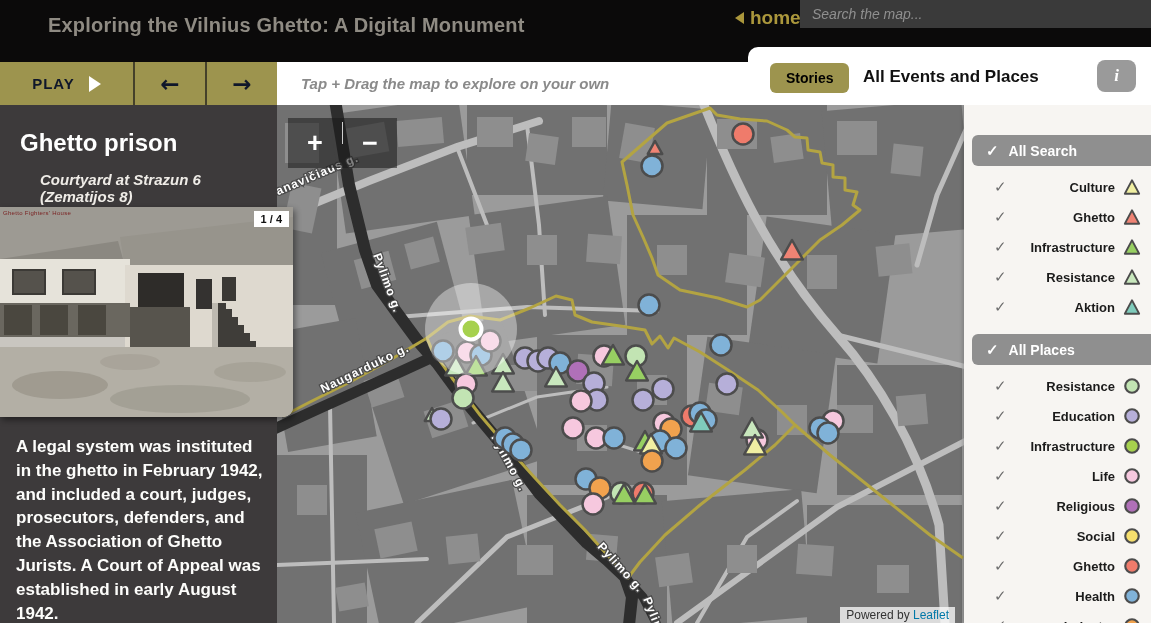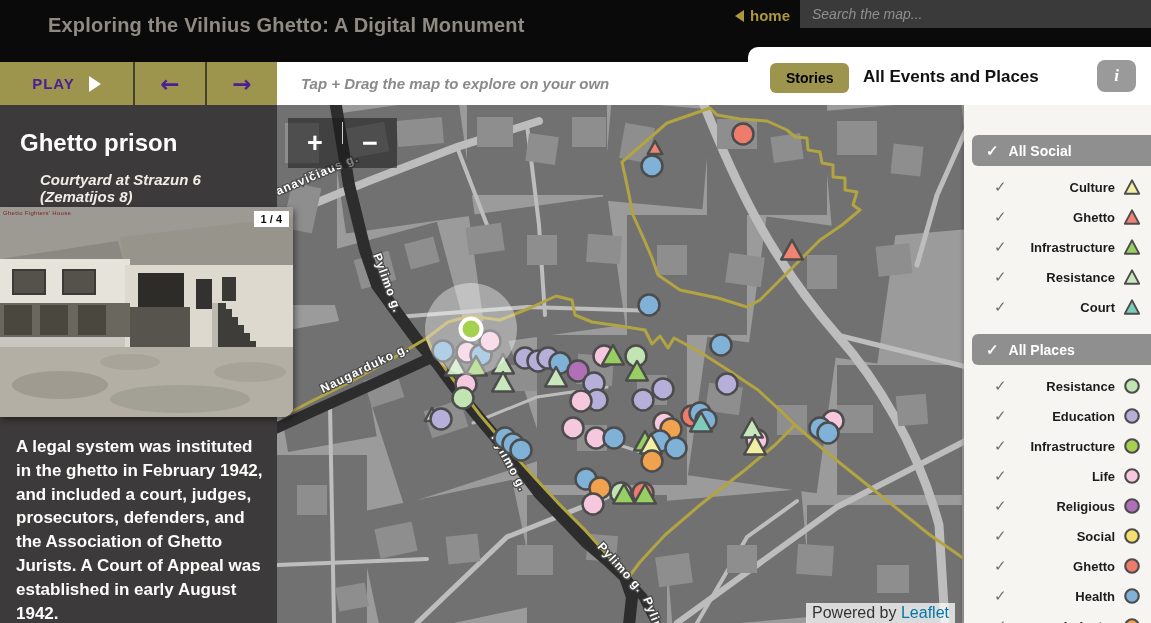"home" .home-link { font-size: 15px -> 19px }
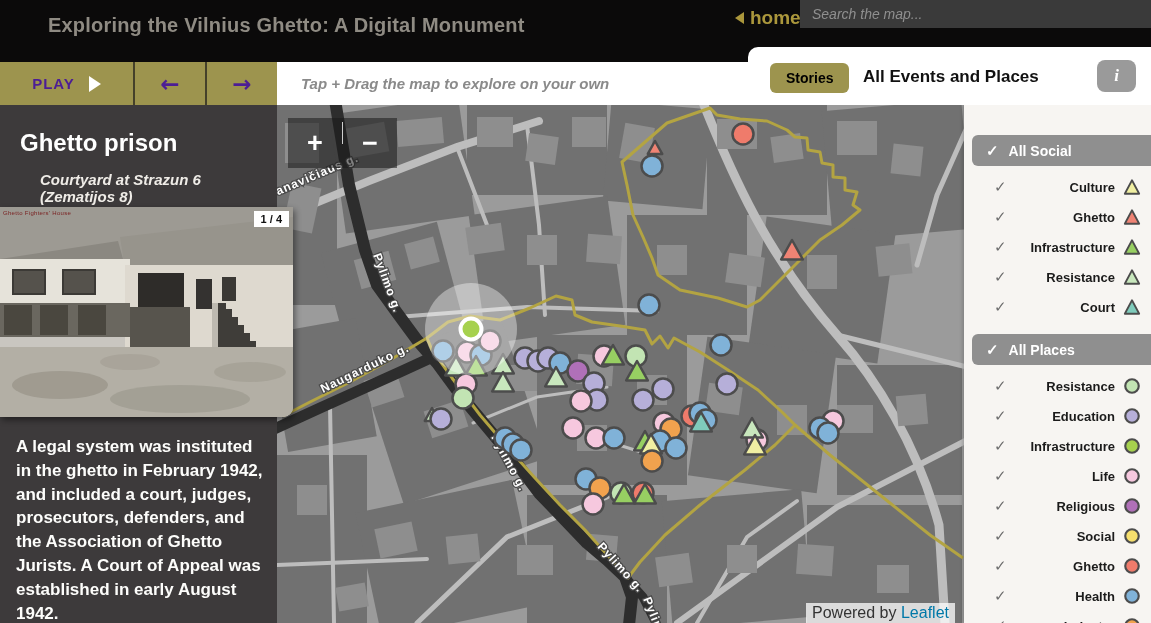"PLAY" .pb-btn { color: #4c1d95 -> #0f172a }
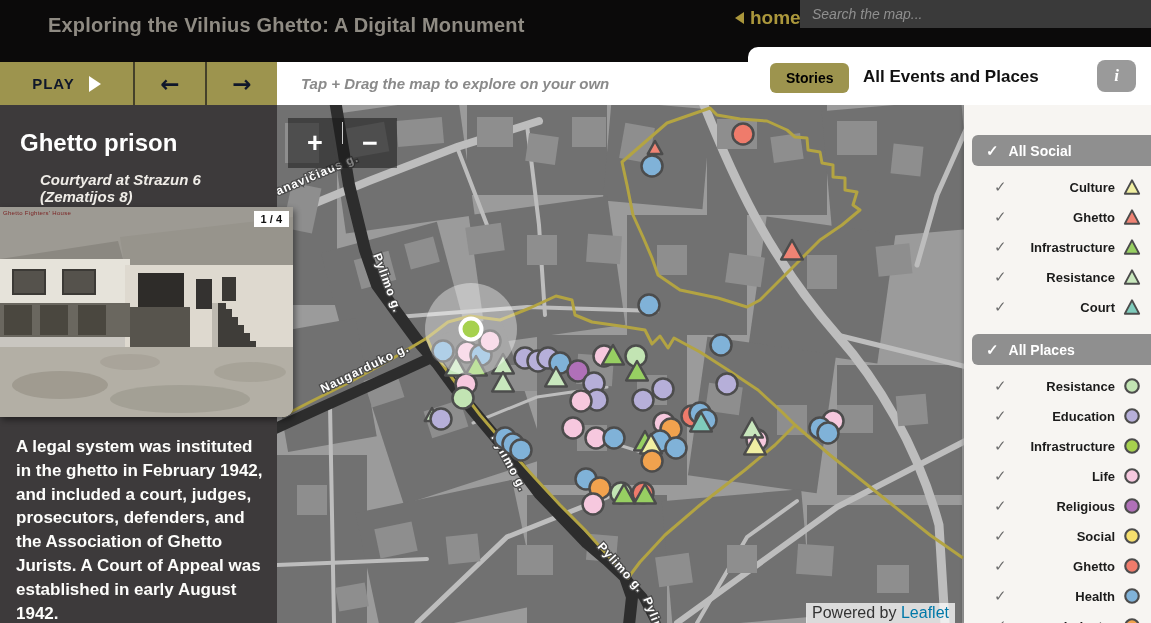"All Social" span { text: Social -> Search }
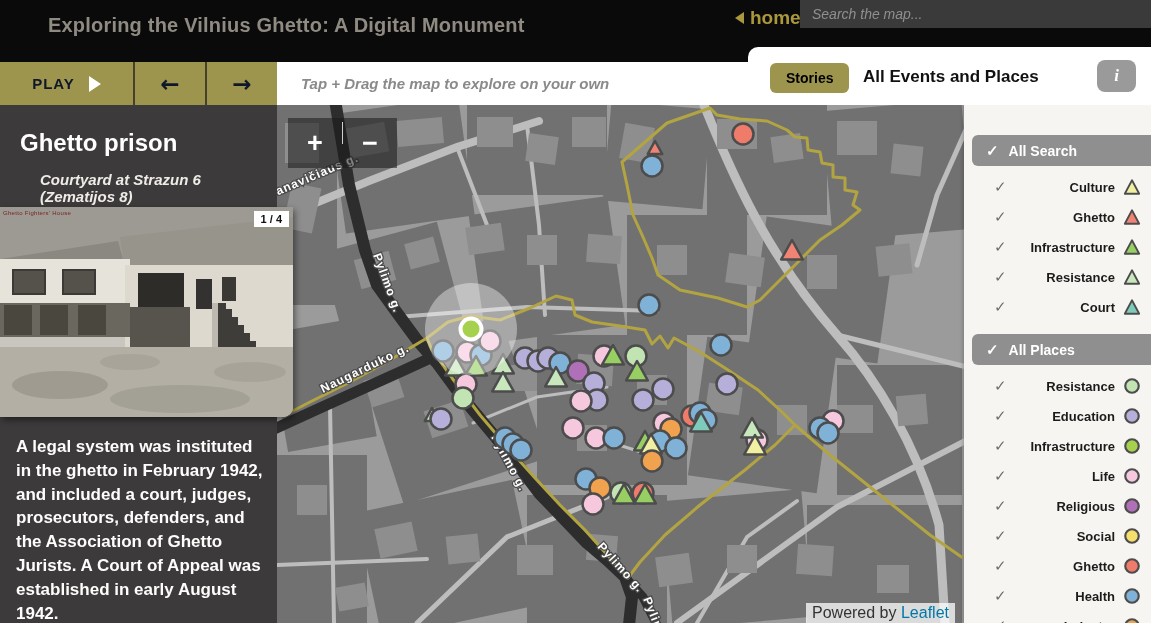"Court" span.lbl { text: Court -> Aktion }
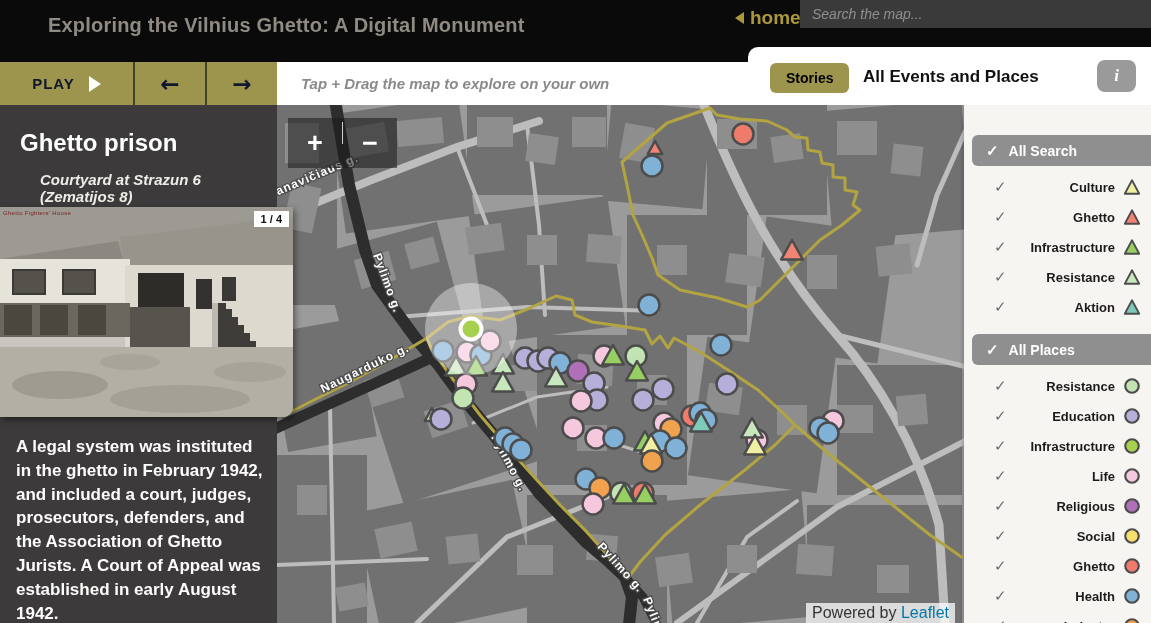"Powered by Leaflet" .attribution { font-size: 16px -> 12px }
